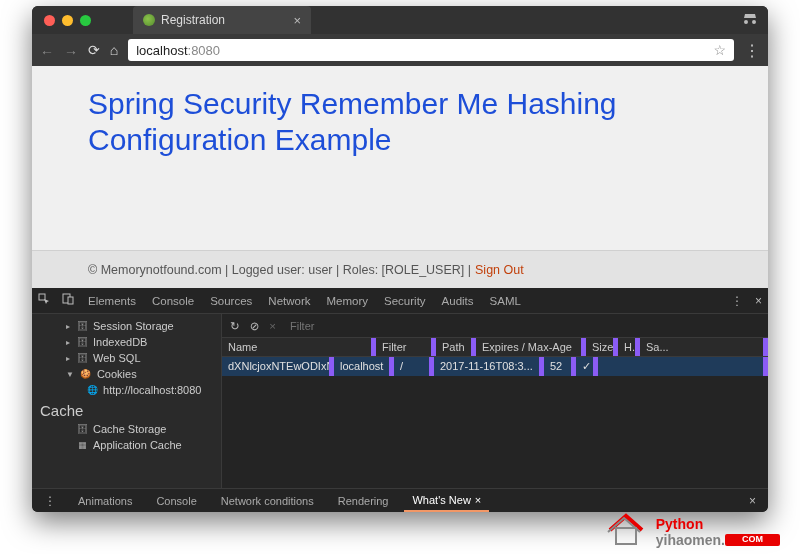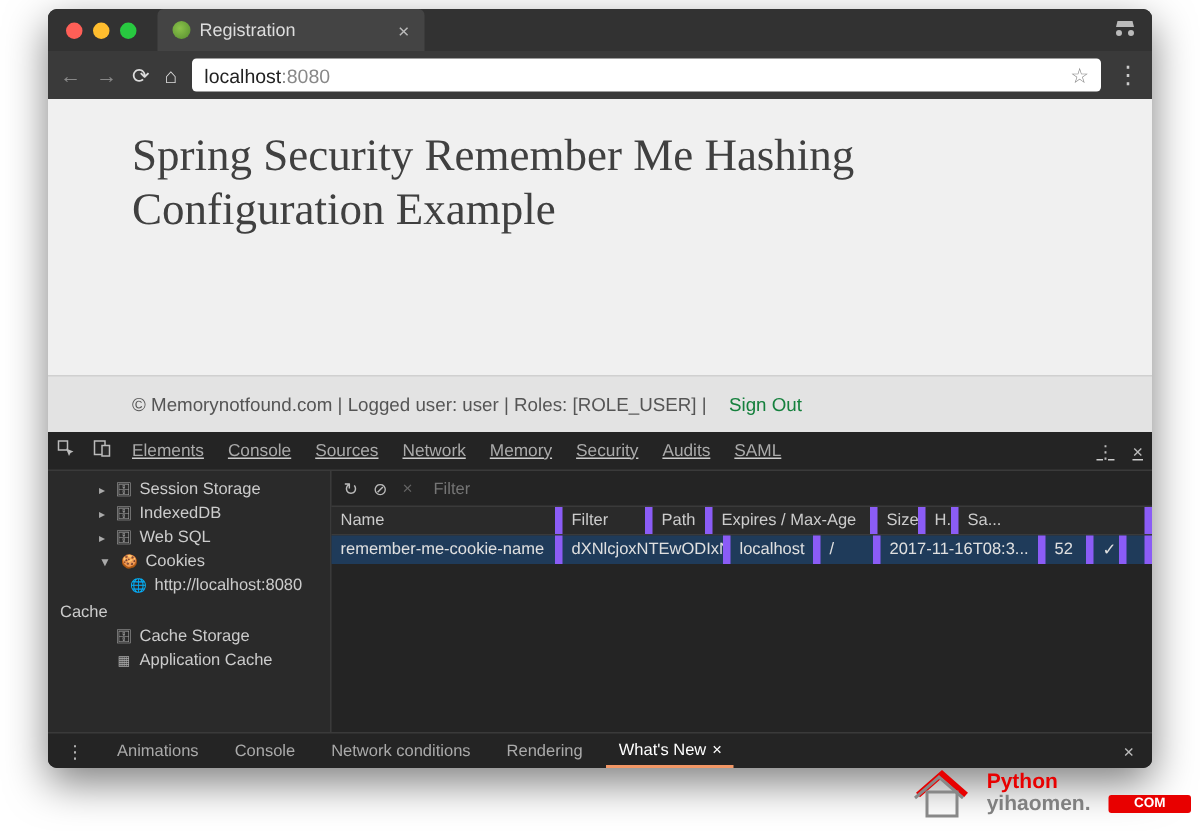"Registration" .titlebar { gap: none -> 28px }
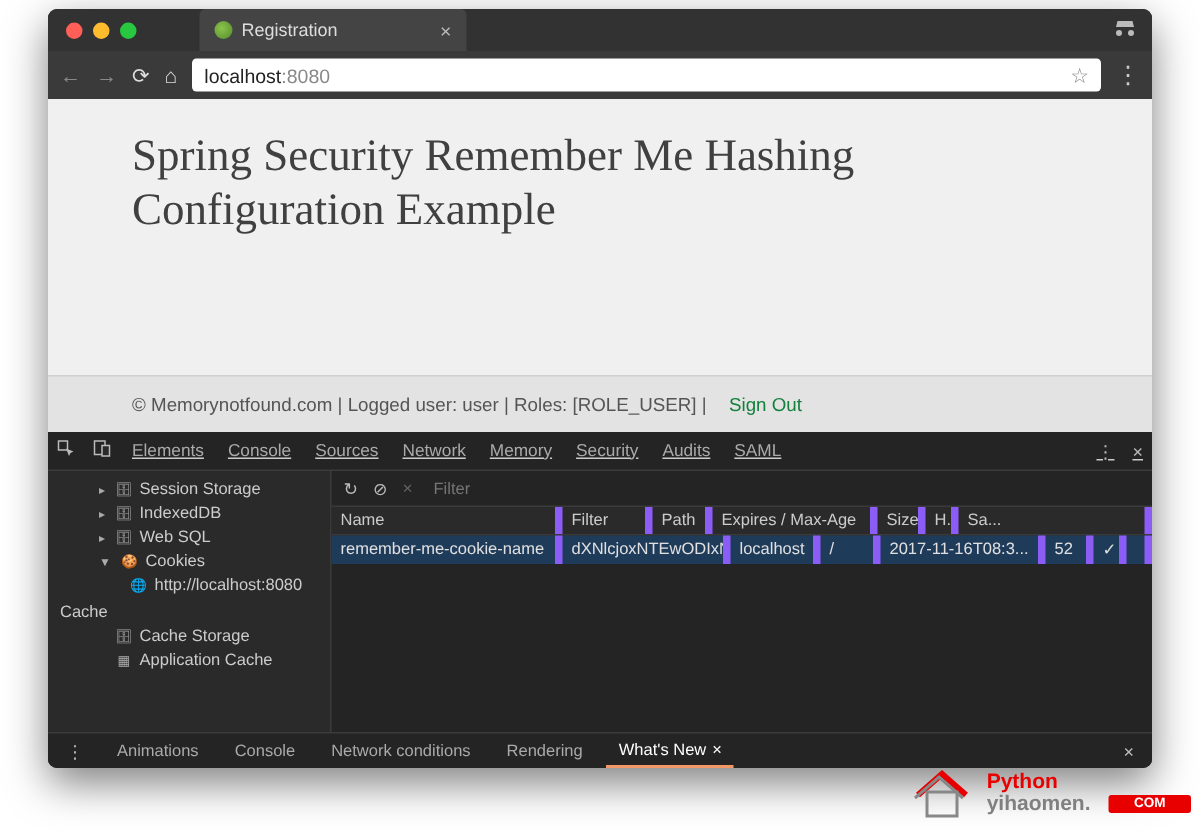"Spring Security Remember Me Hashing" .heading { color: #404040 -> #1d4ed8; font-family: Liberation Serif, serif -> none }
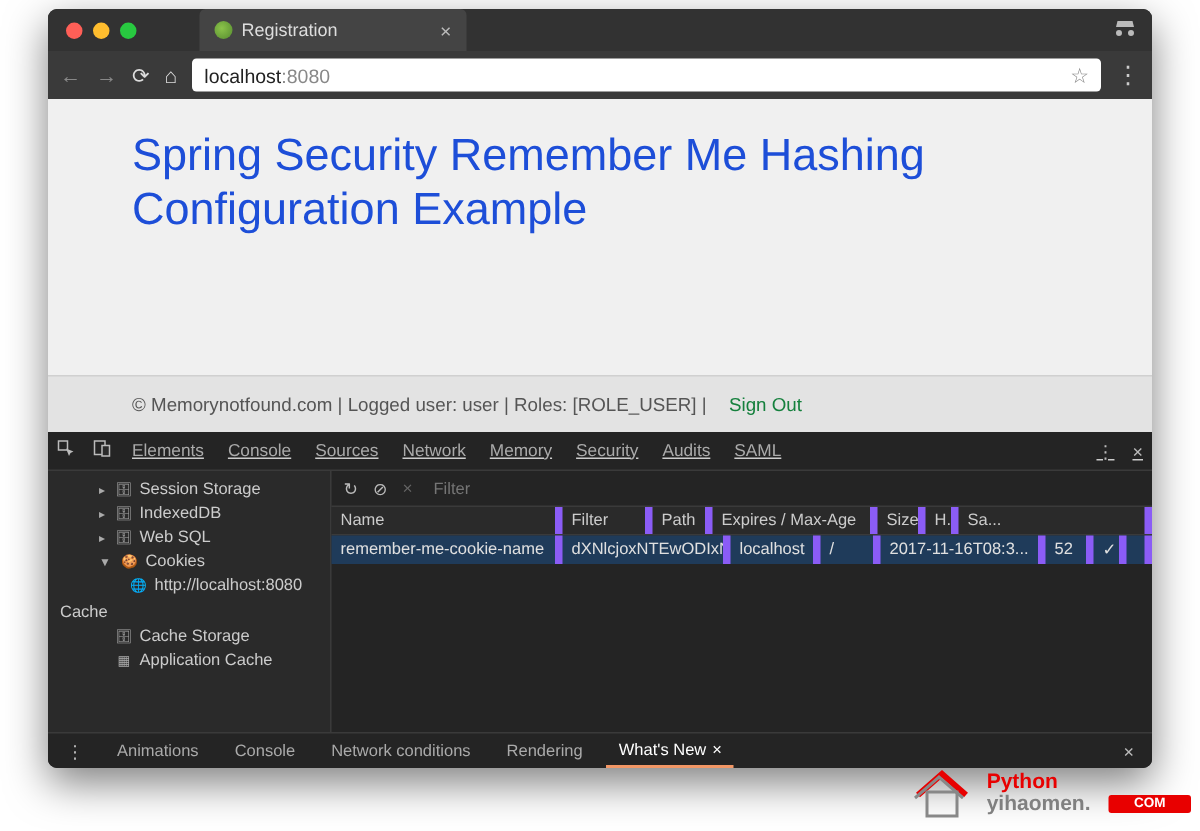"Sign Out" .footer a { color: #15803d -> #c2410c; margin-left: 15px -> 4px }
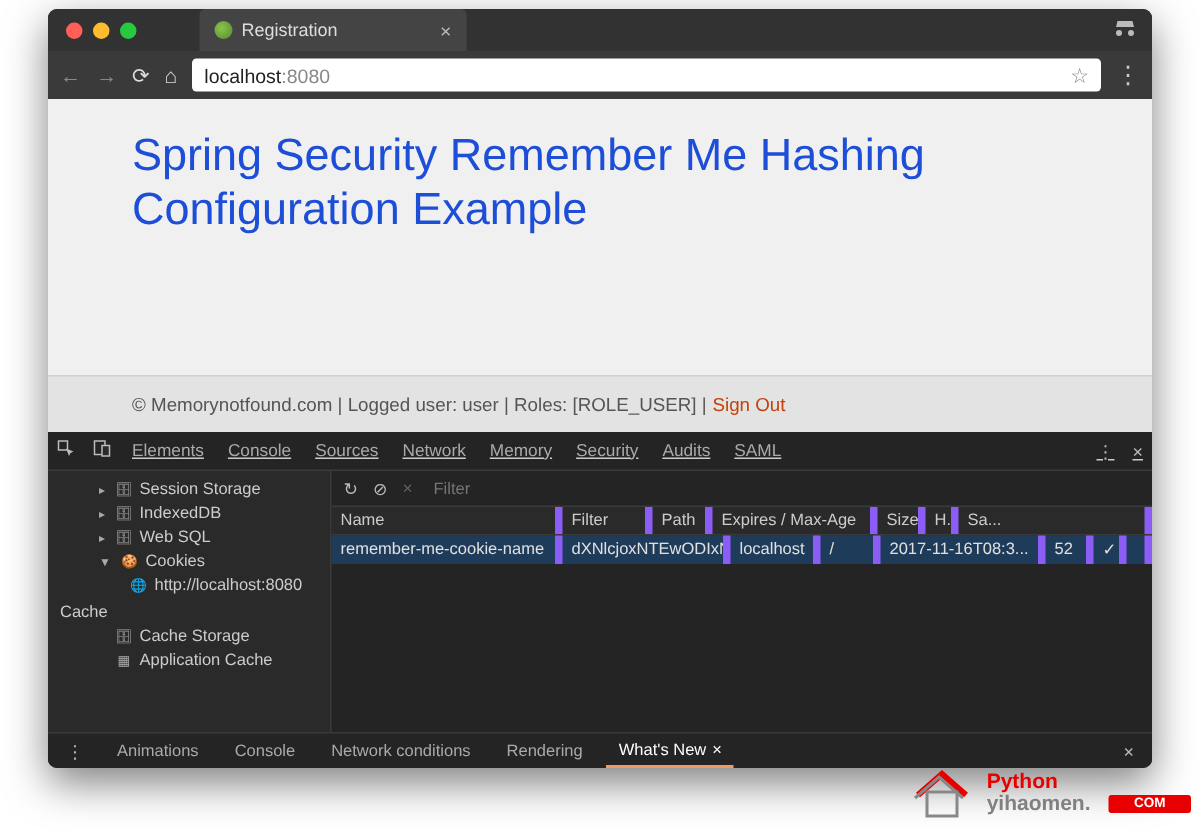"Elements" .devtabs { text-decoration: underline -> none }
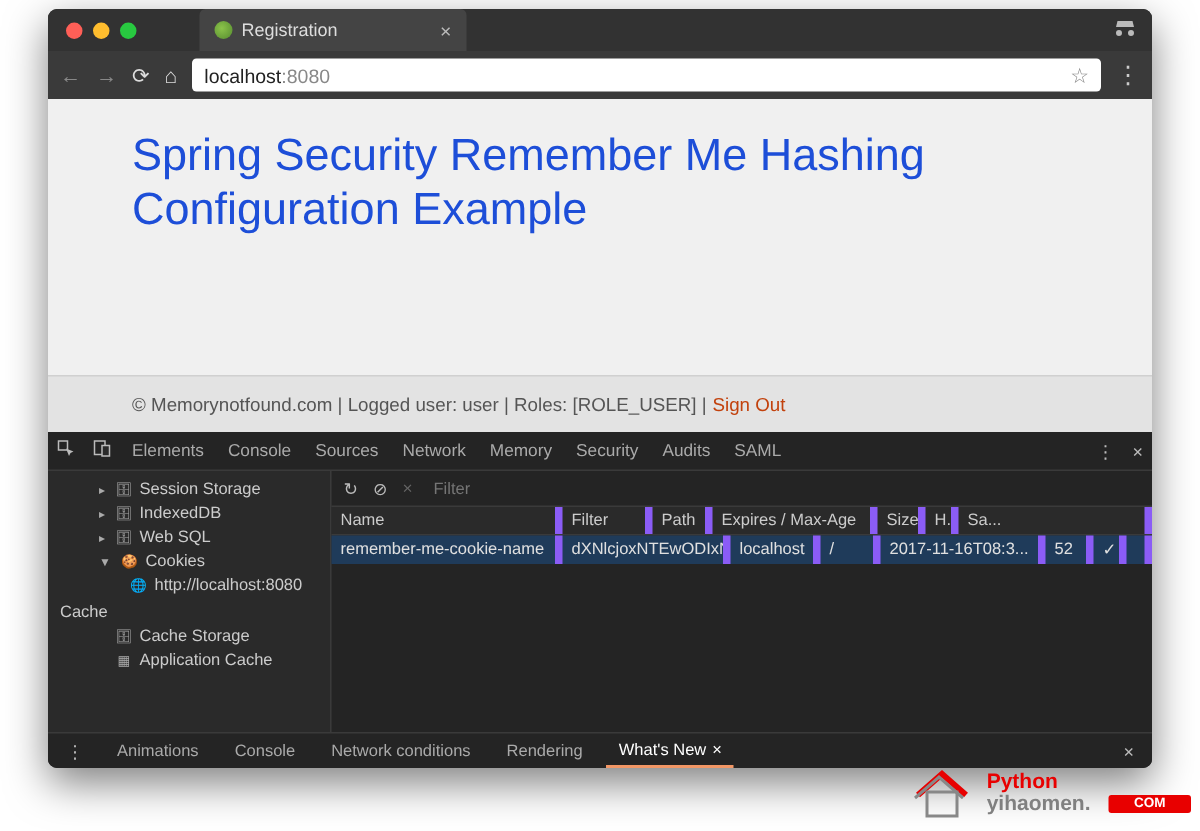"remember-me-cookie-name" div.c-name { html: <div>remember-me-cookie-name</div> -> none }
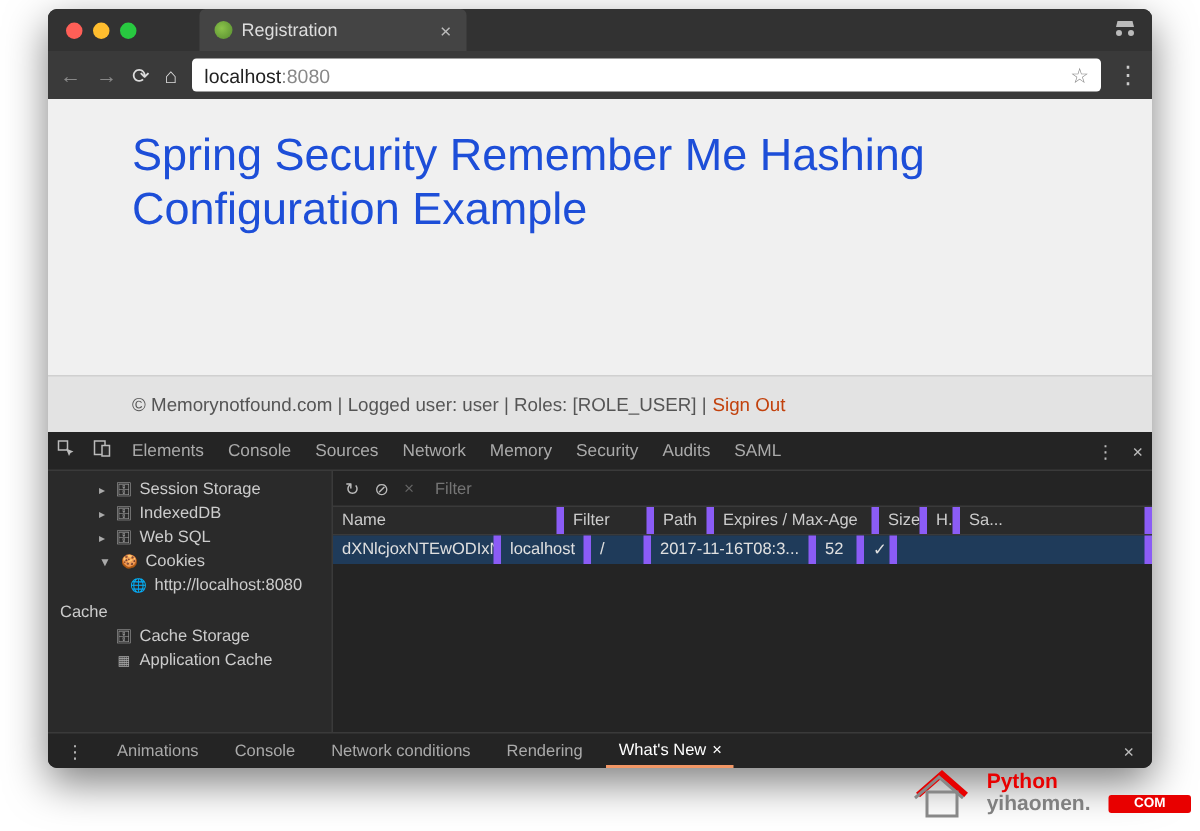"Cache" .scat { font-size: 11px -> 15px }
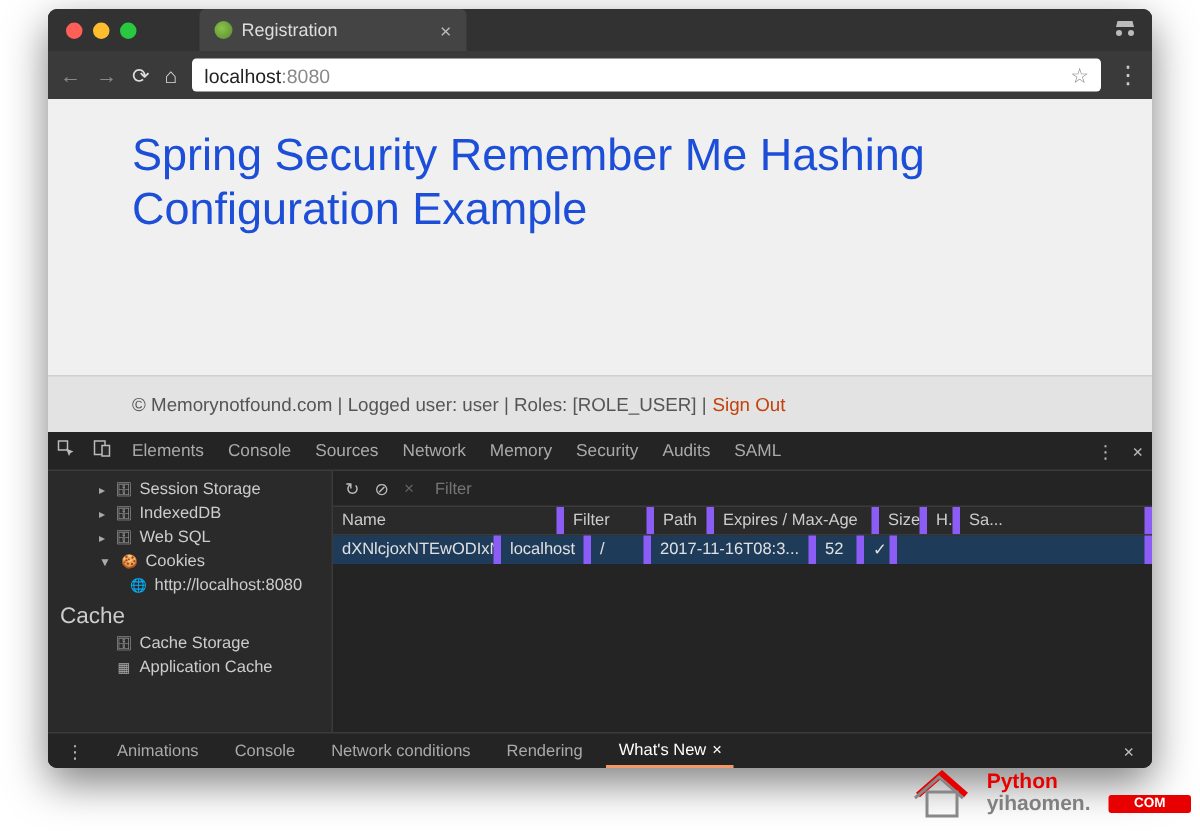"Python" .watermark { align-items: center -> flex-end; right: 6px -> 20px }
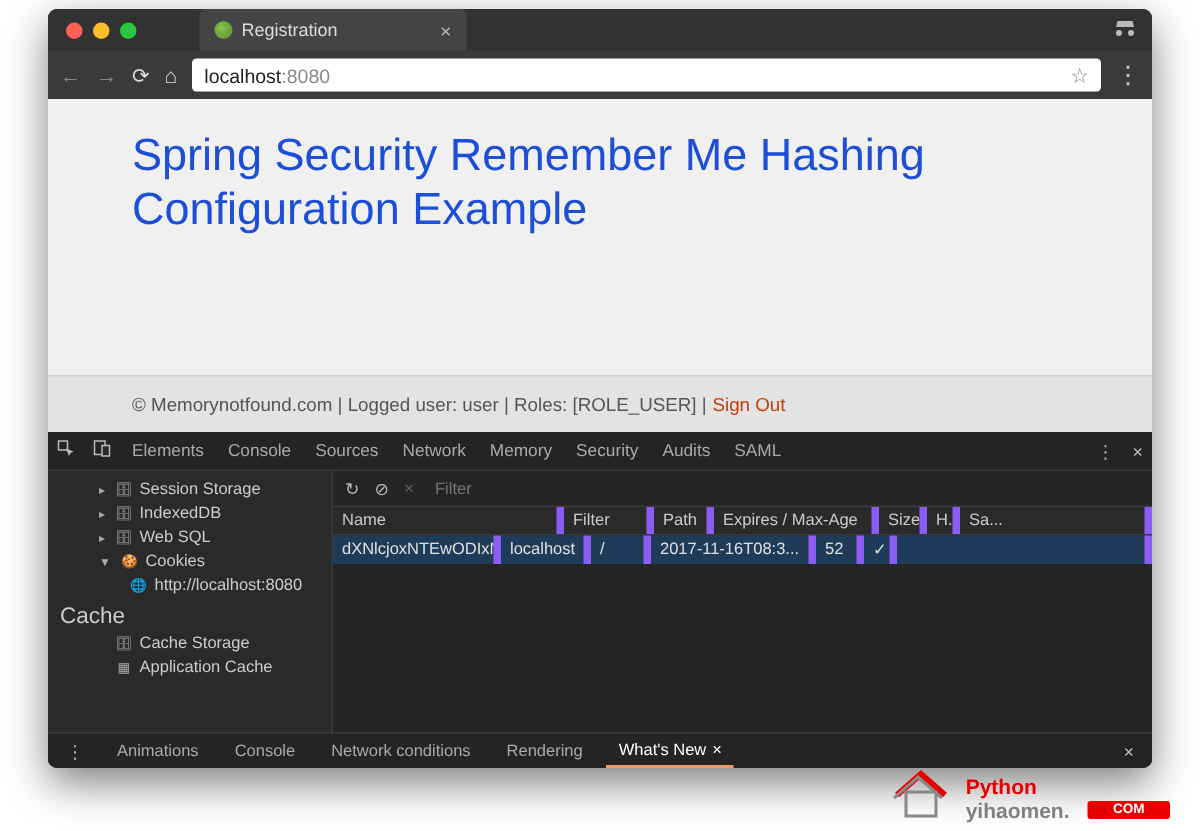"yihaomen." .wm-yi { gap: 12px -> 0 }
